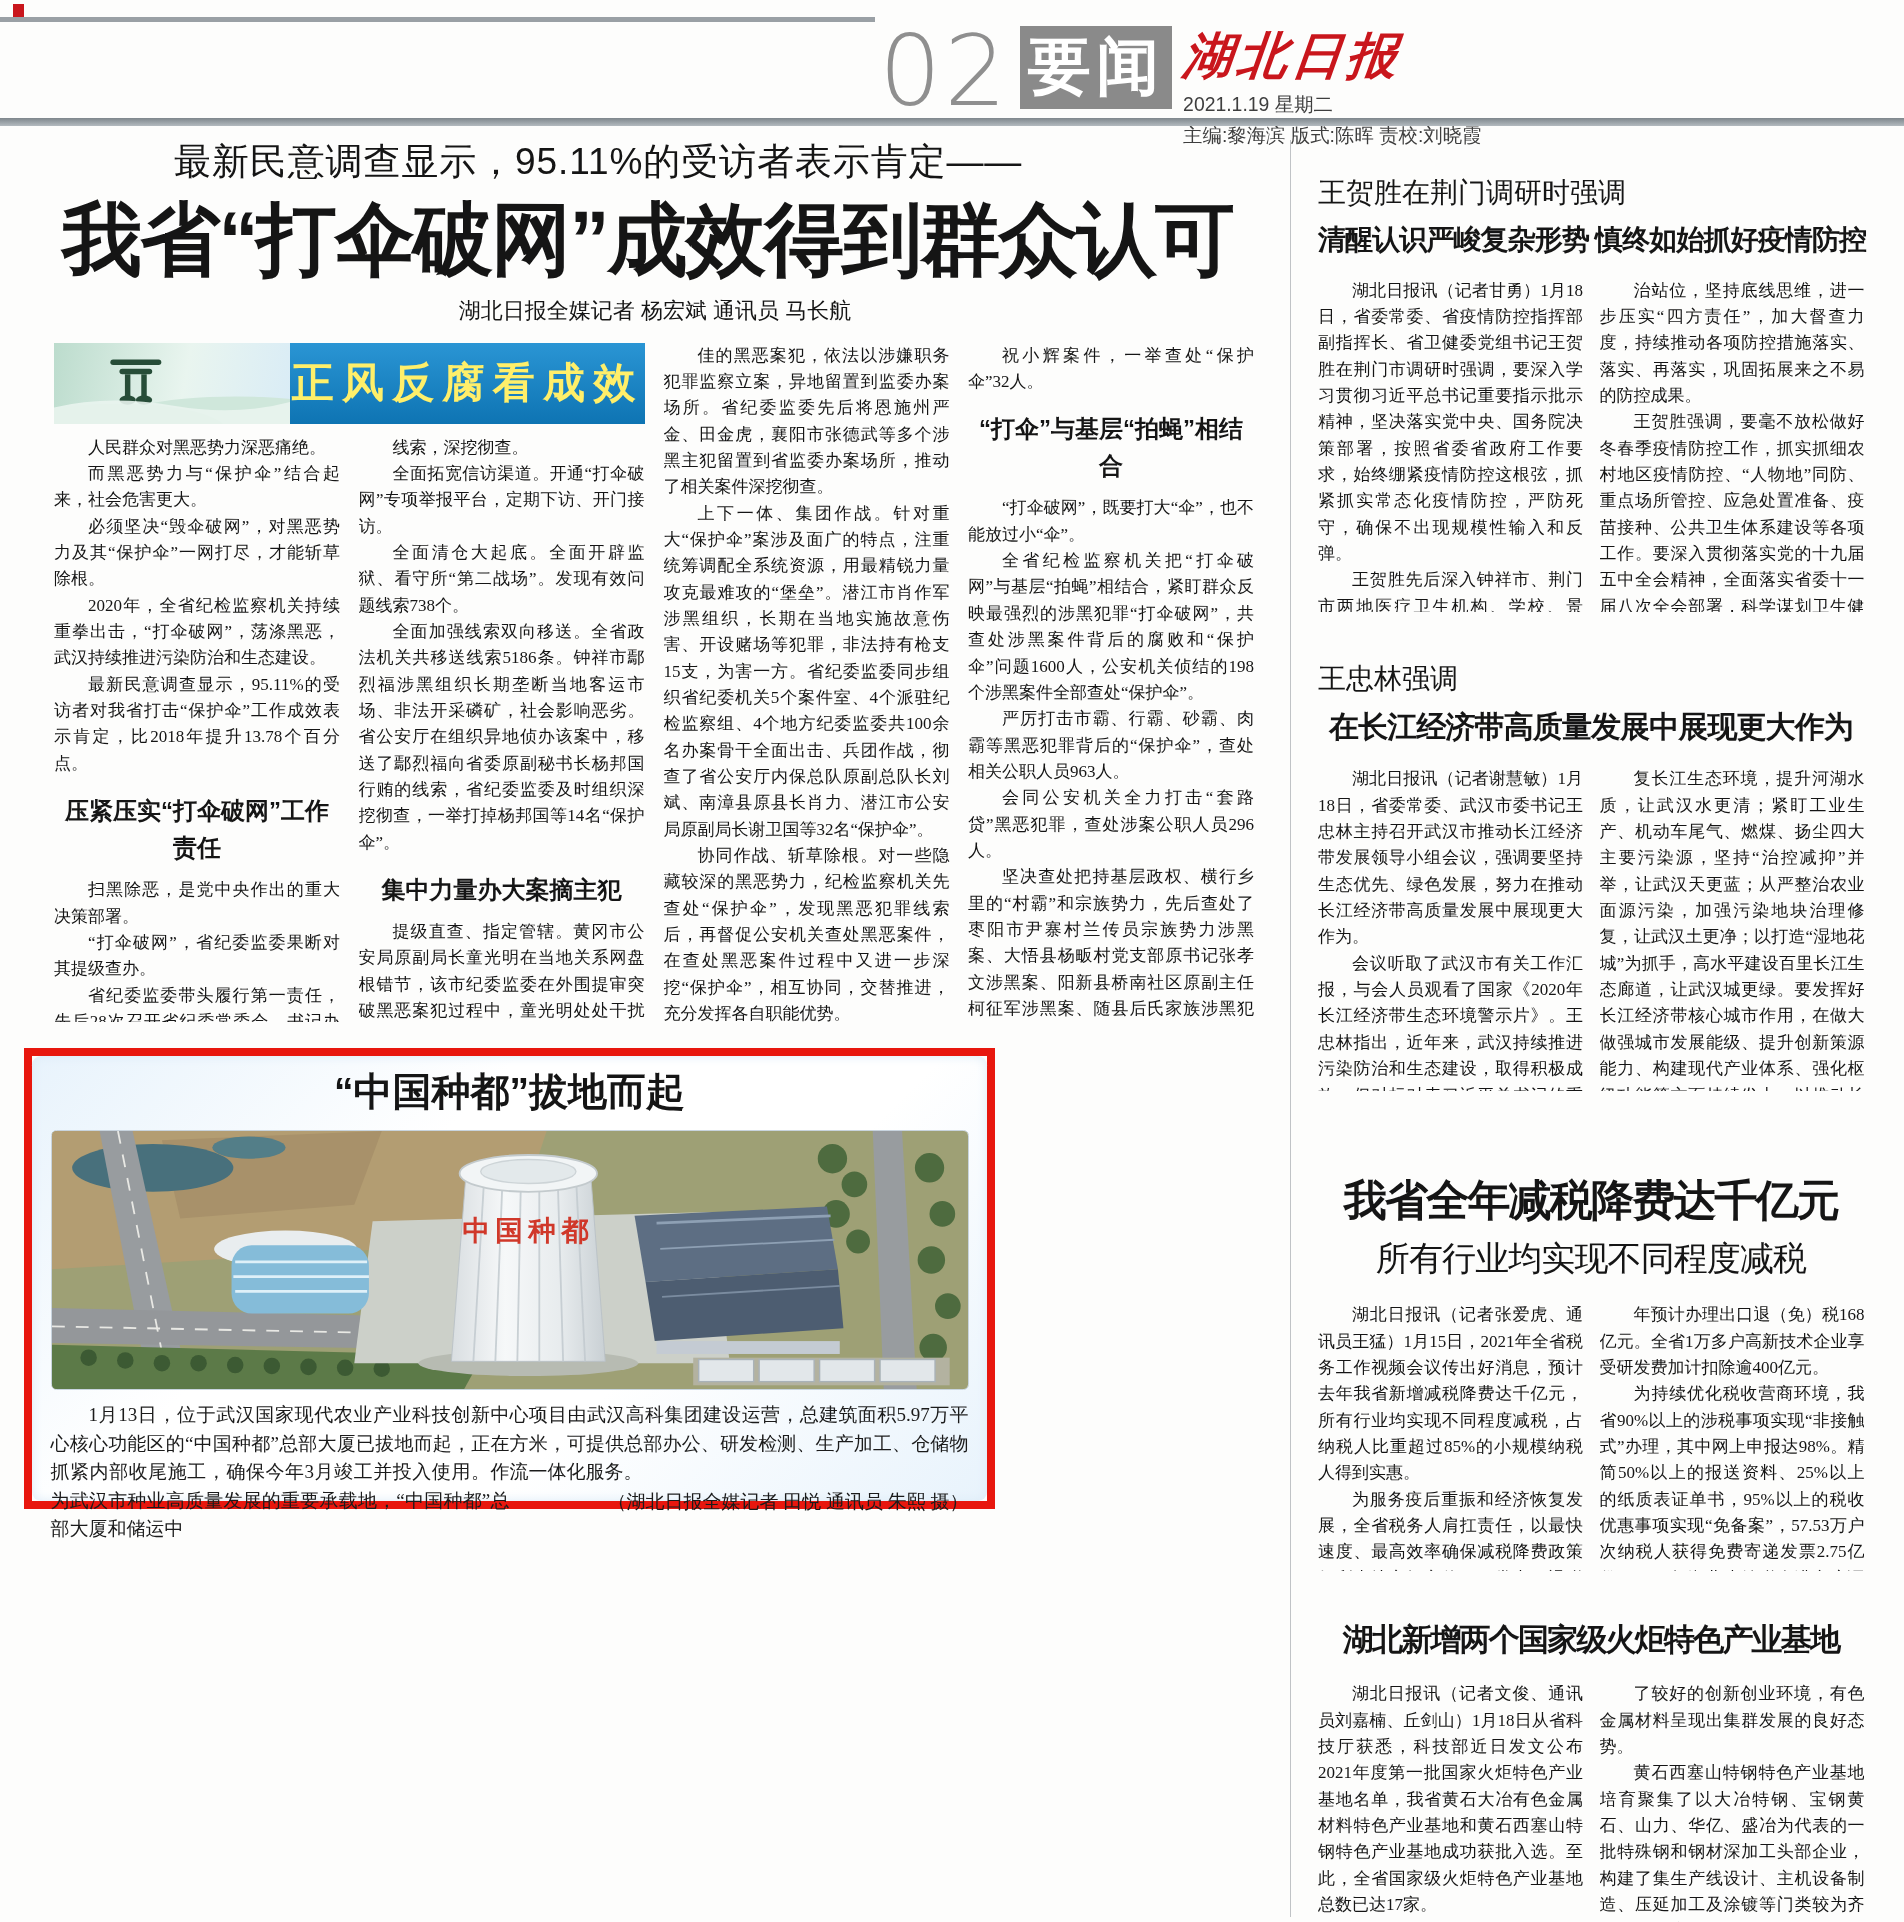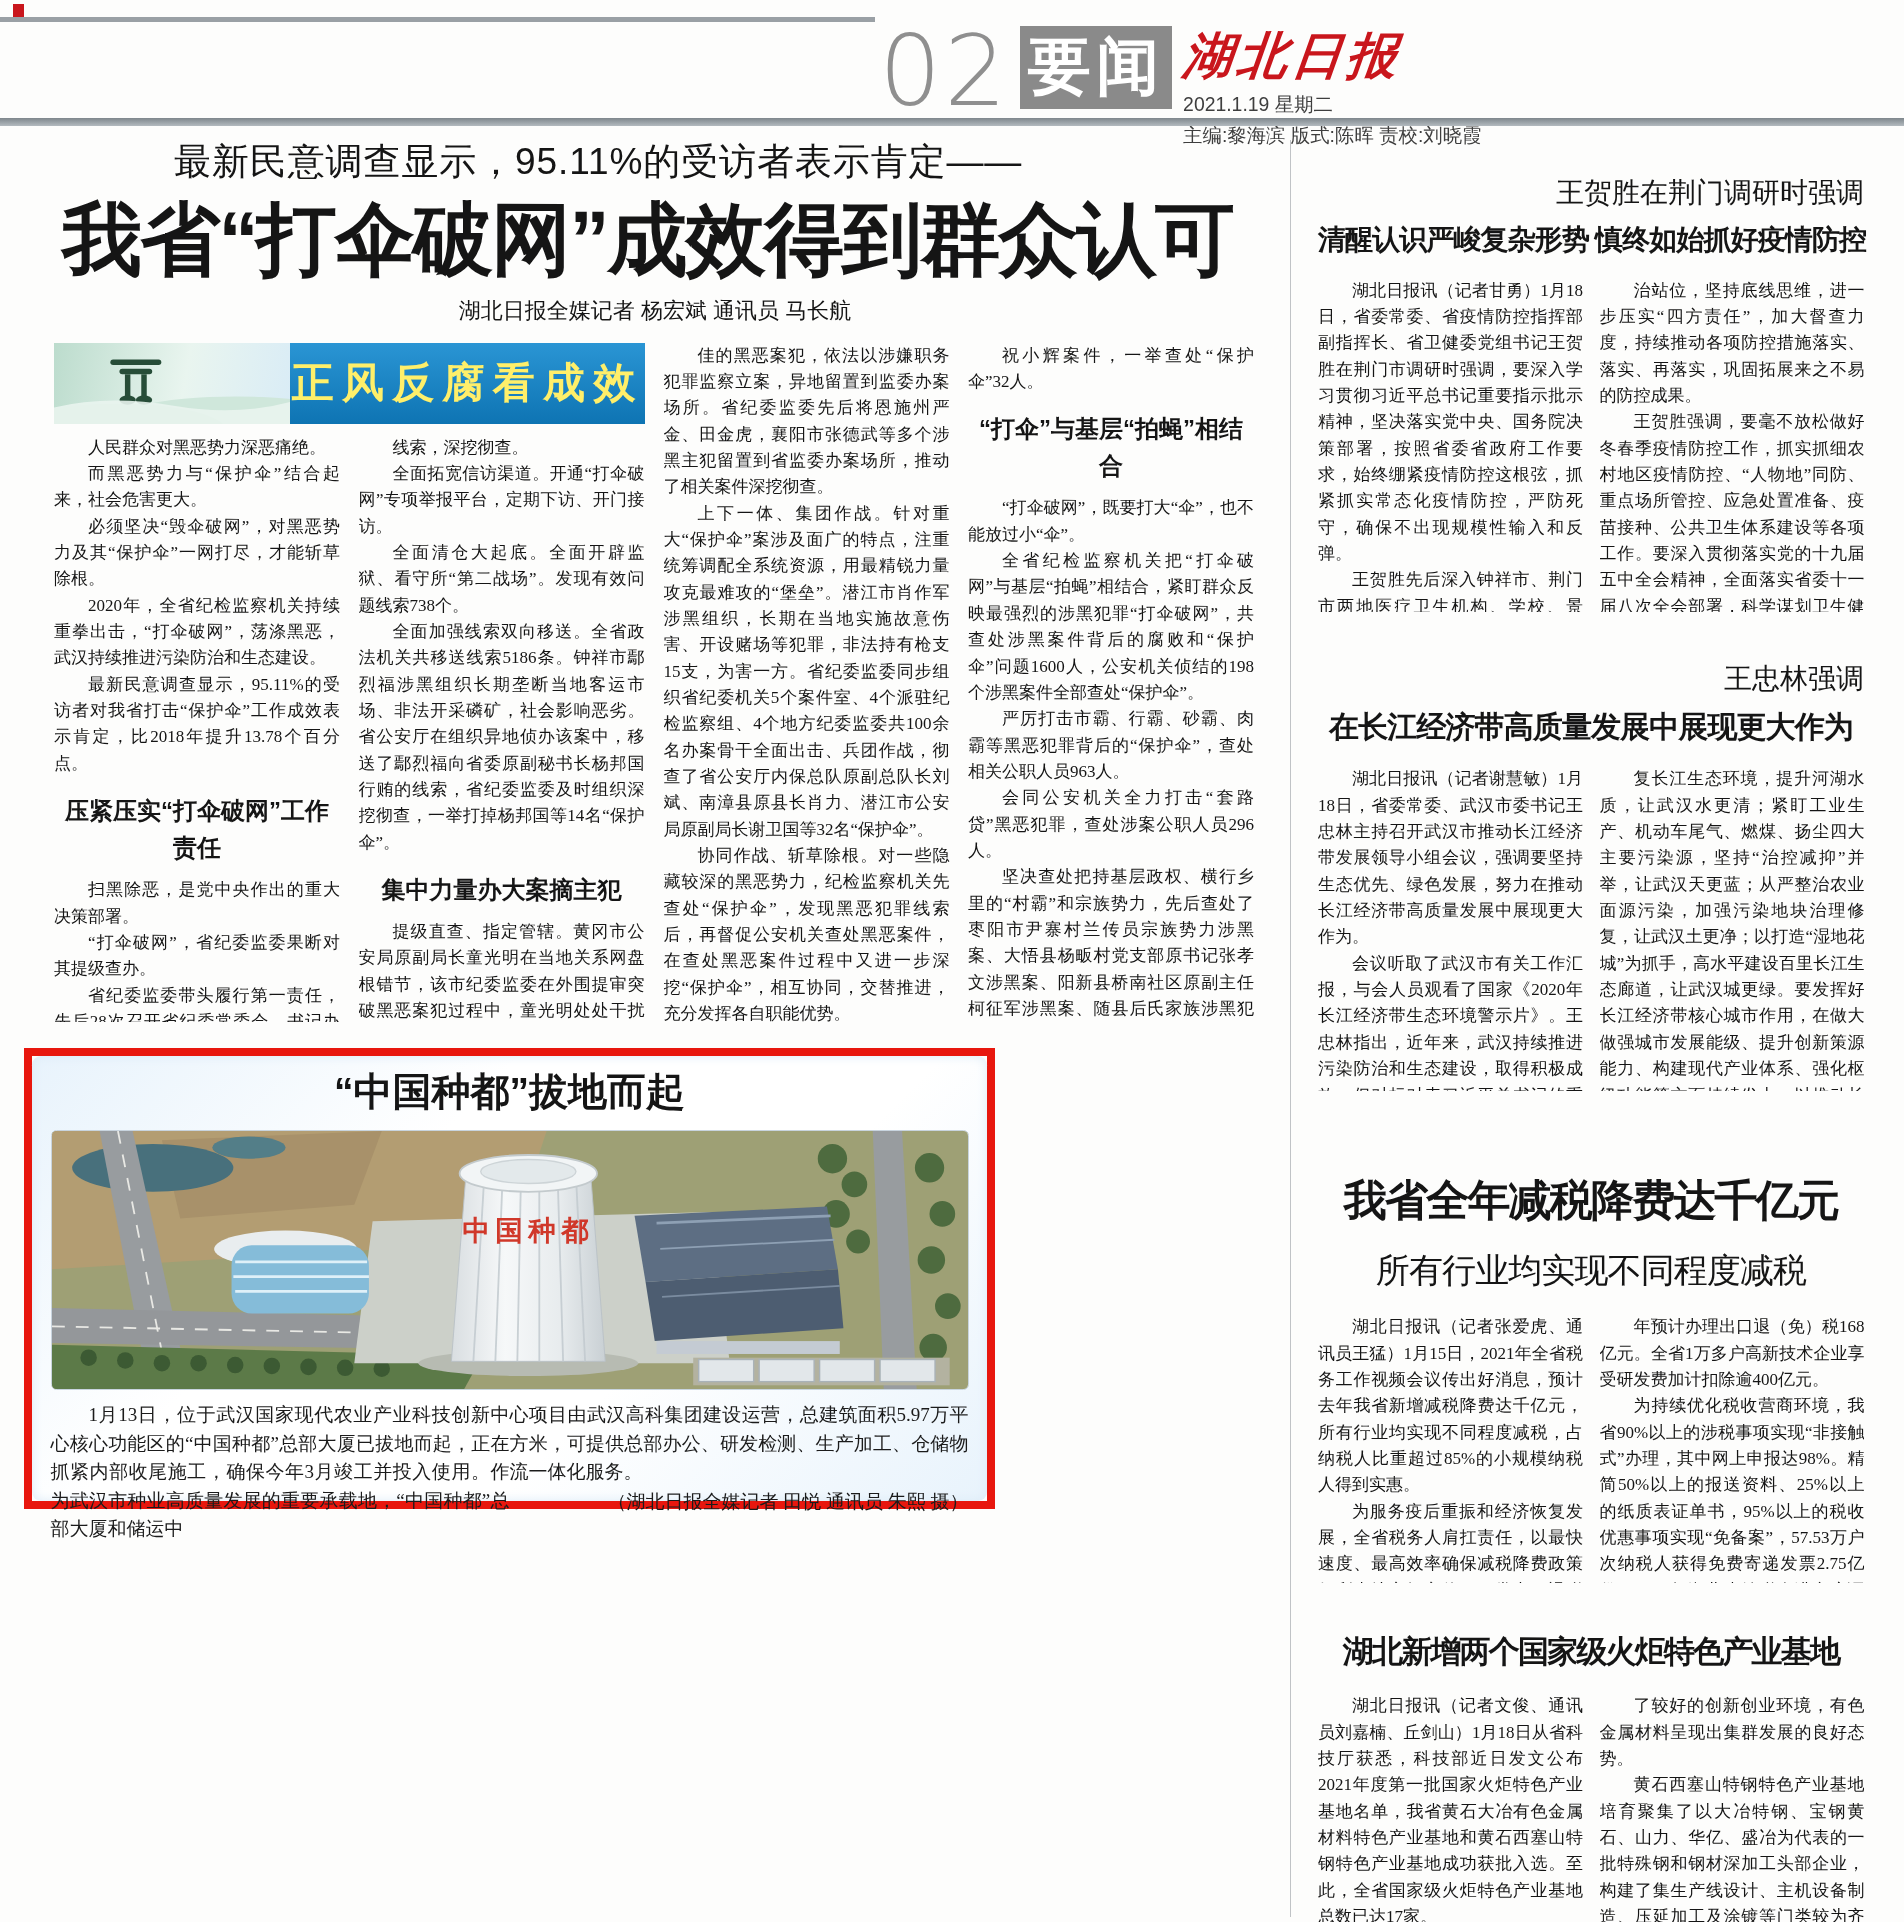"王贺胜在荆门调研时强调" .side-kicker { text-align: right -> left }
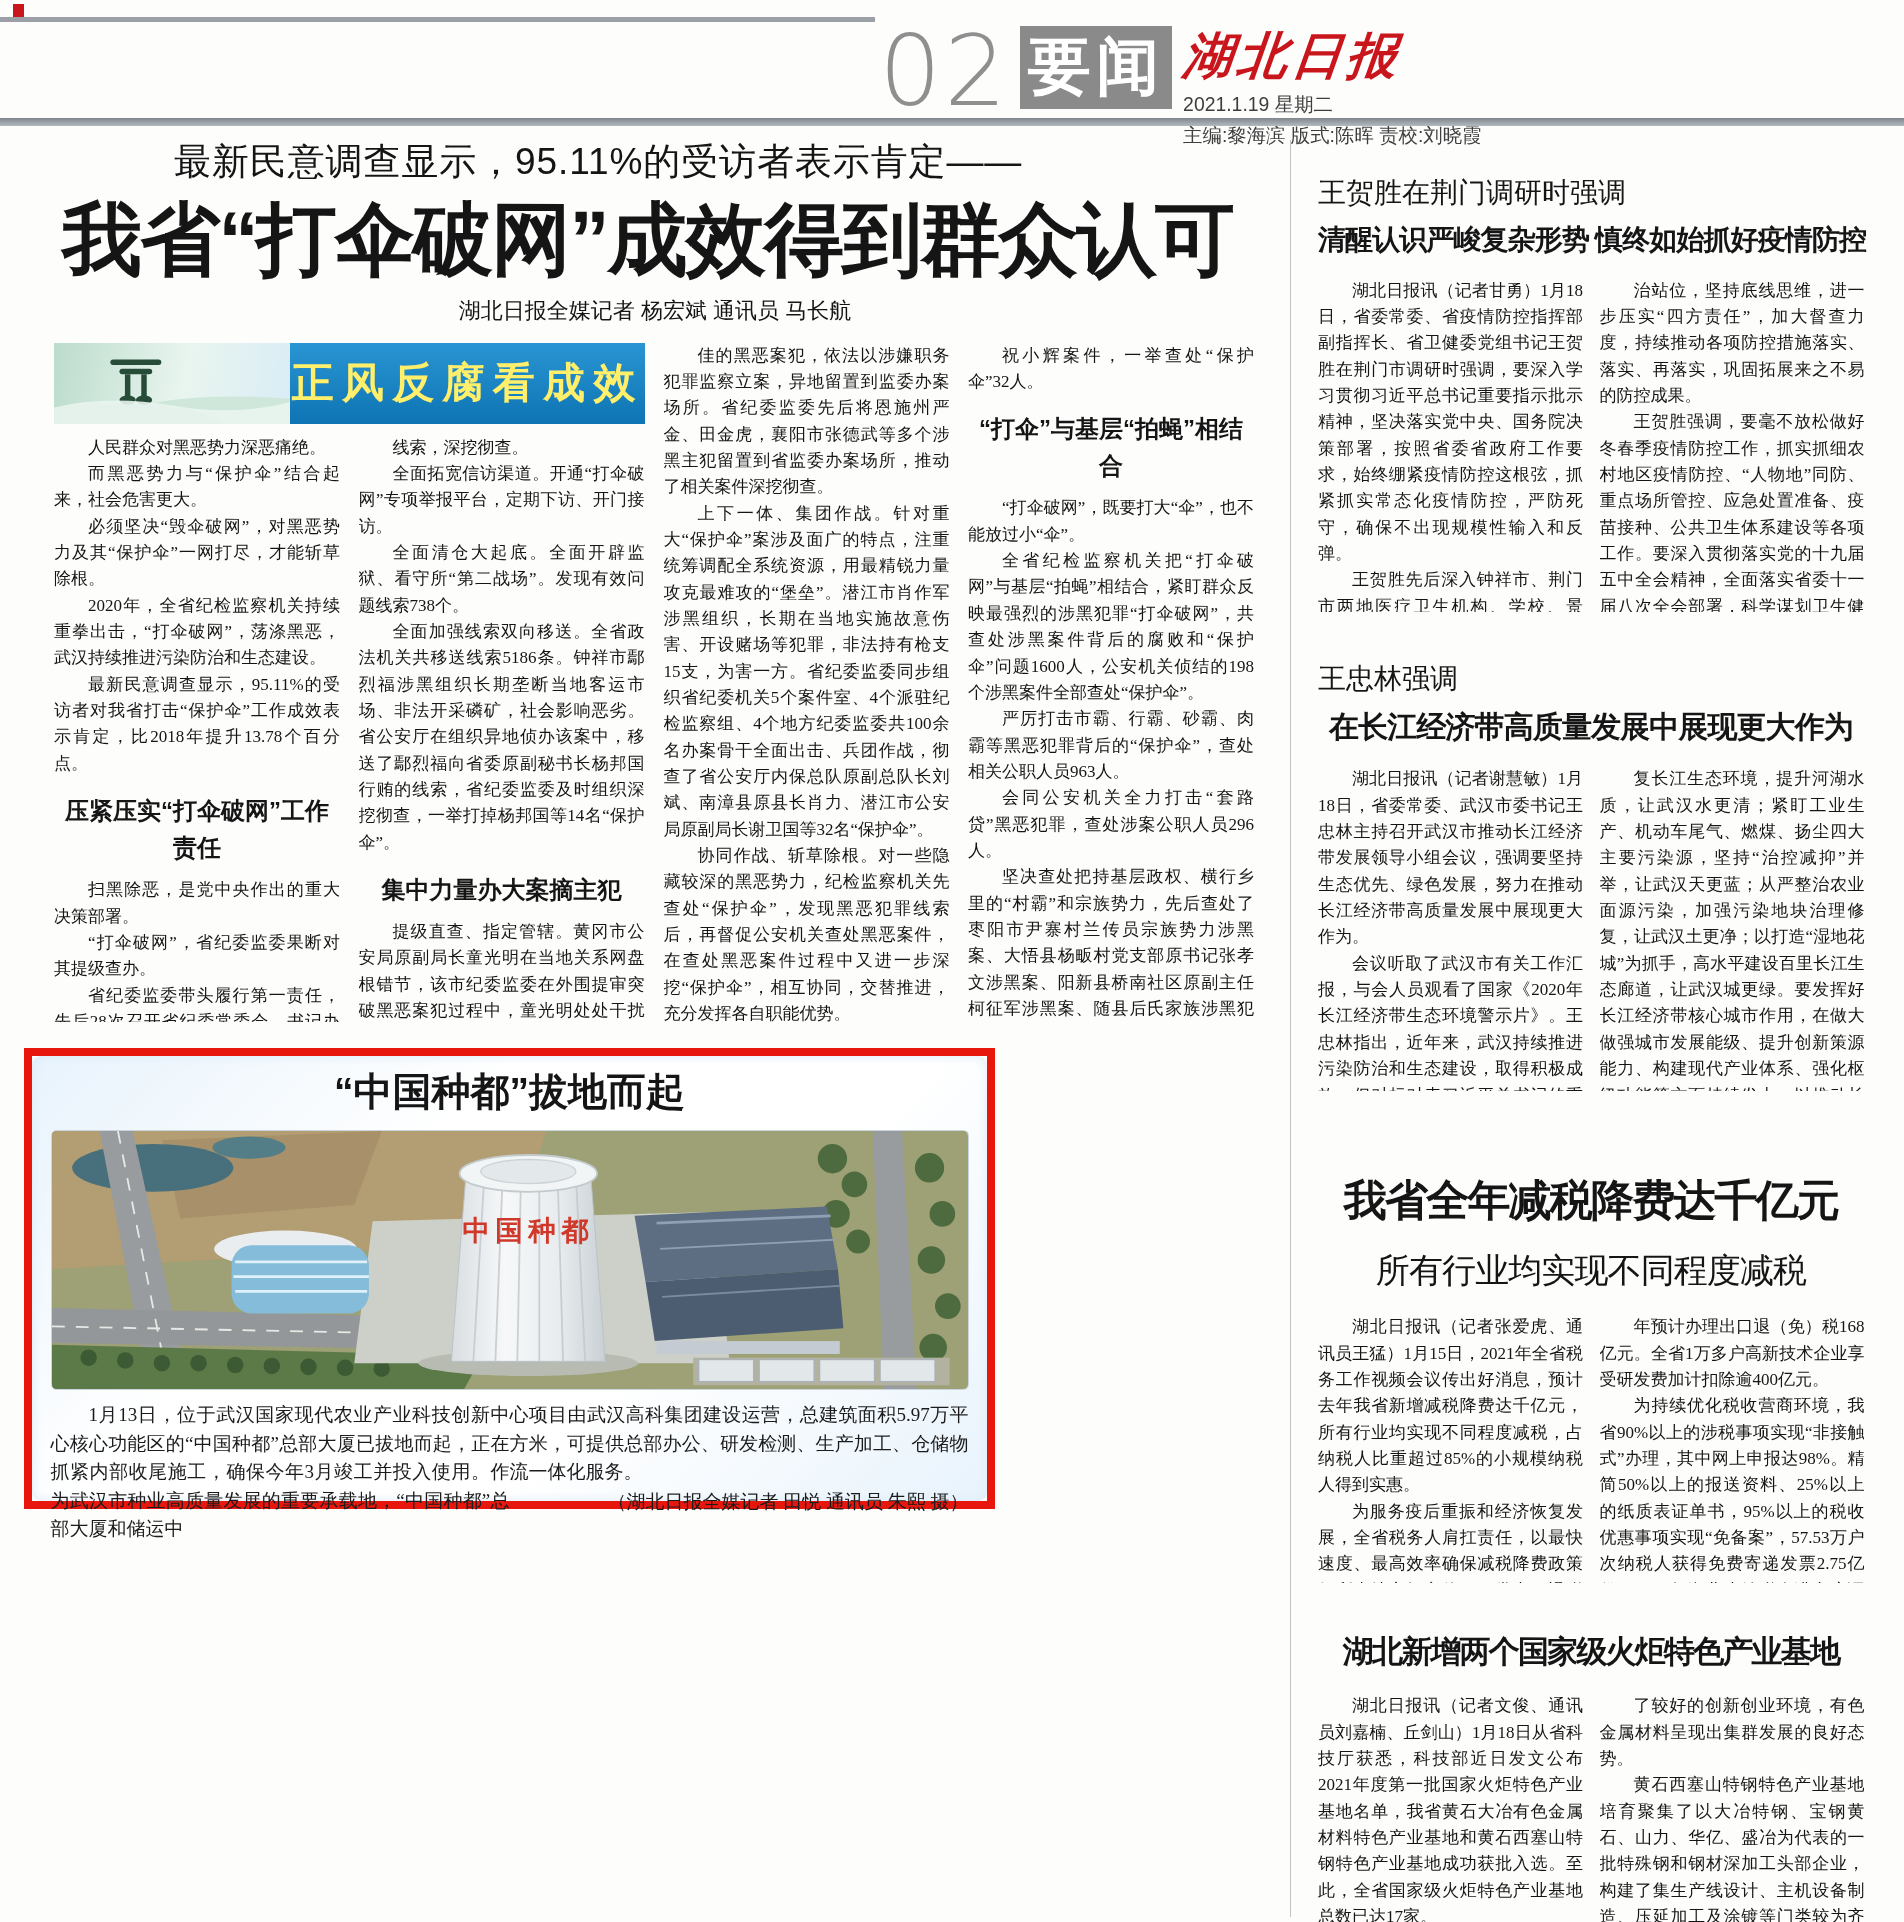"我省全年减税降费达千亿元" .side-headline-c { margin: 0 0 18px -> 0 0 6px }
